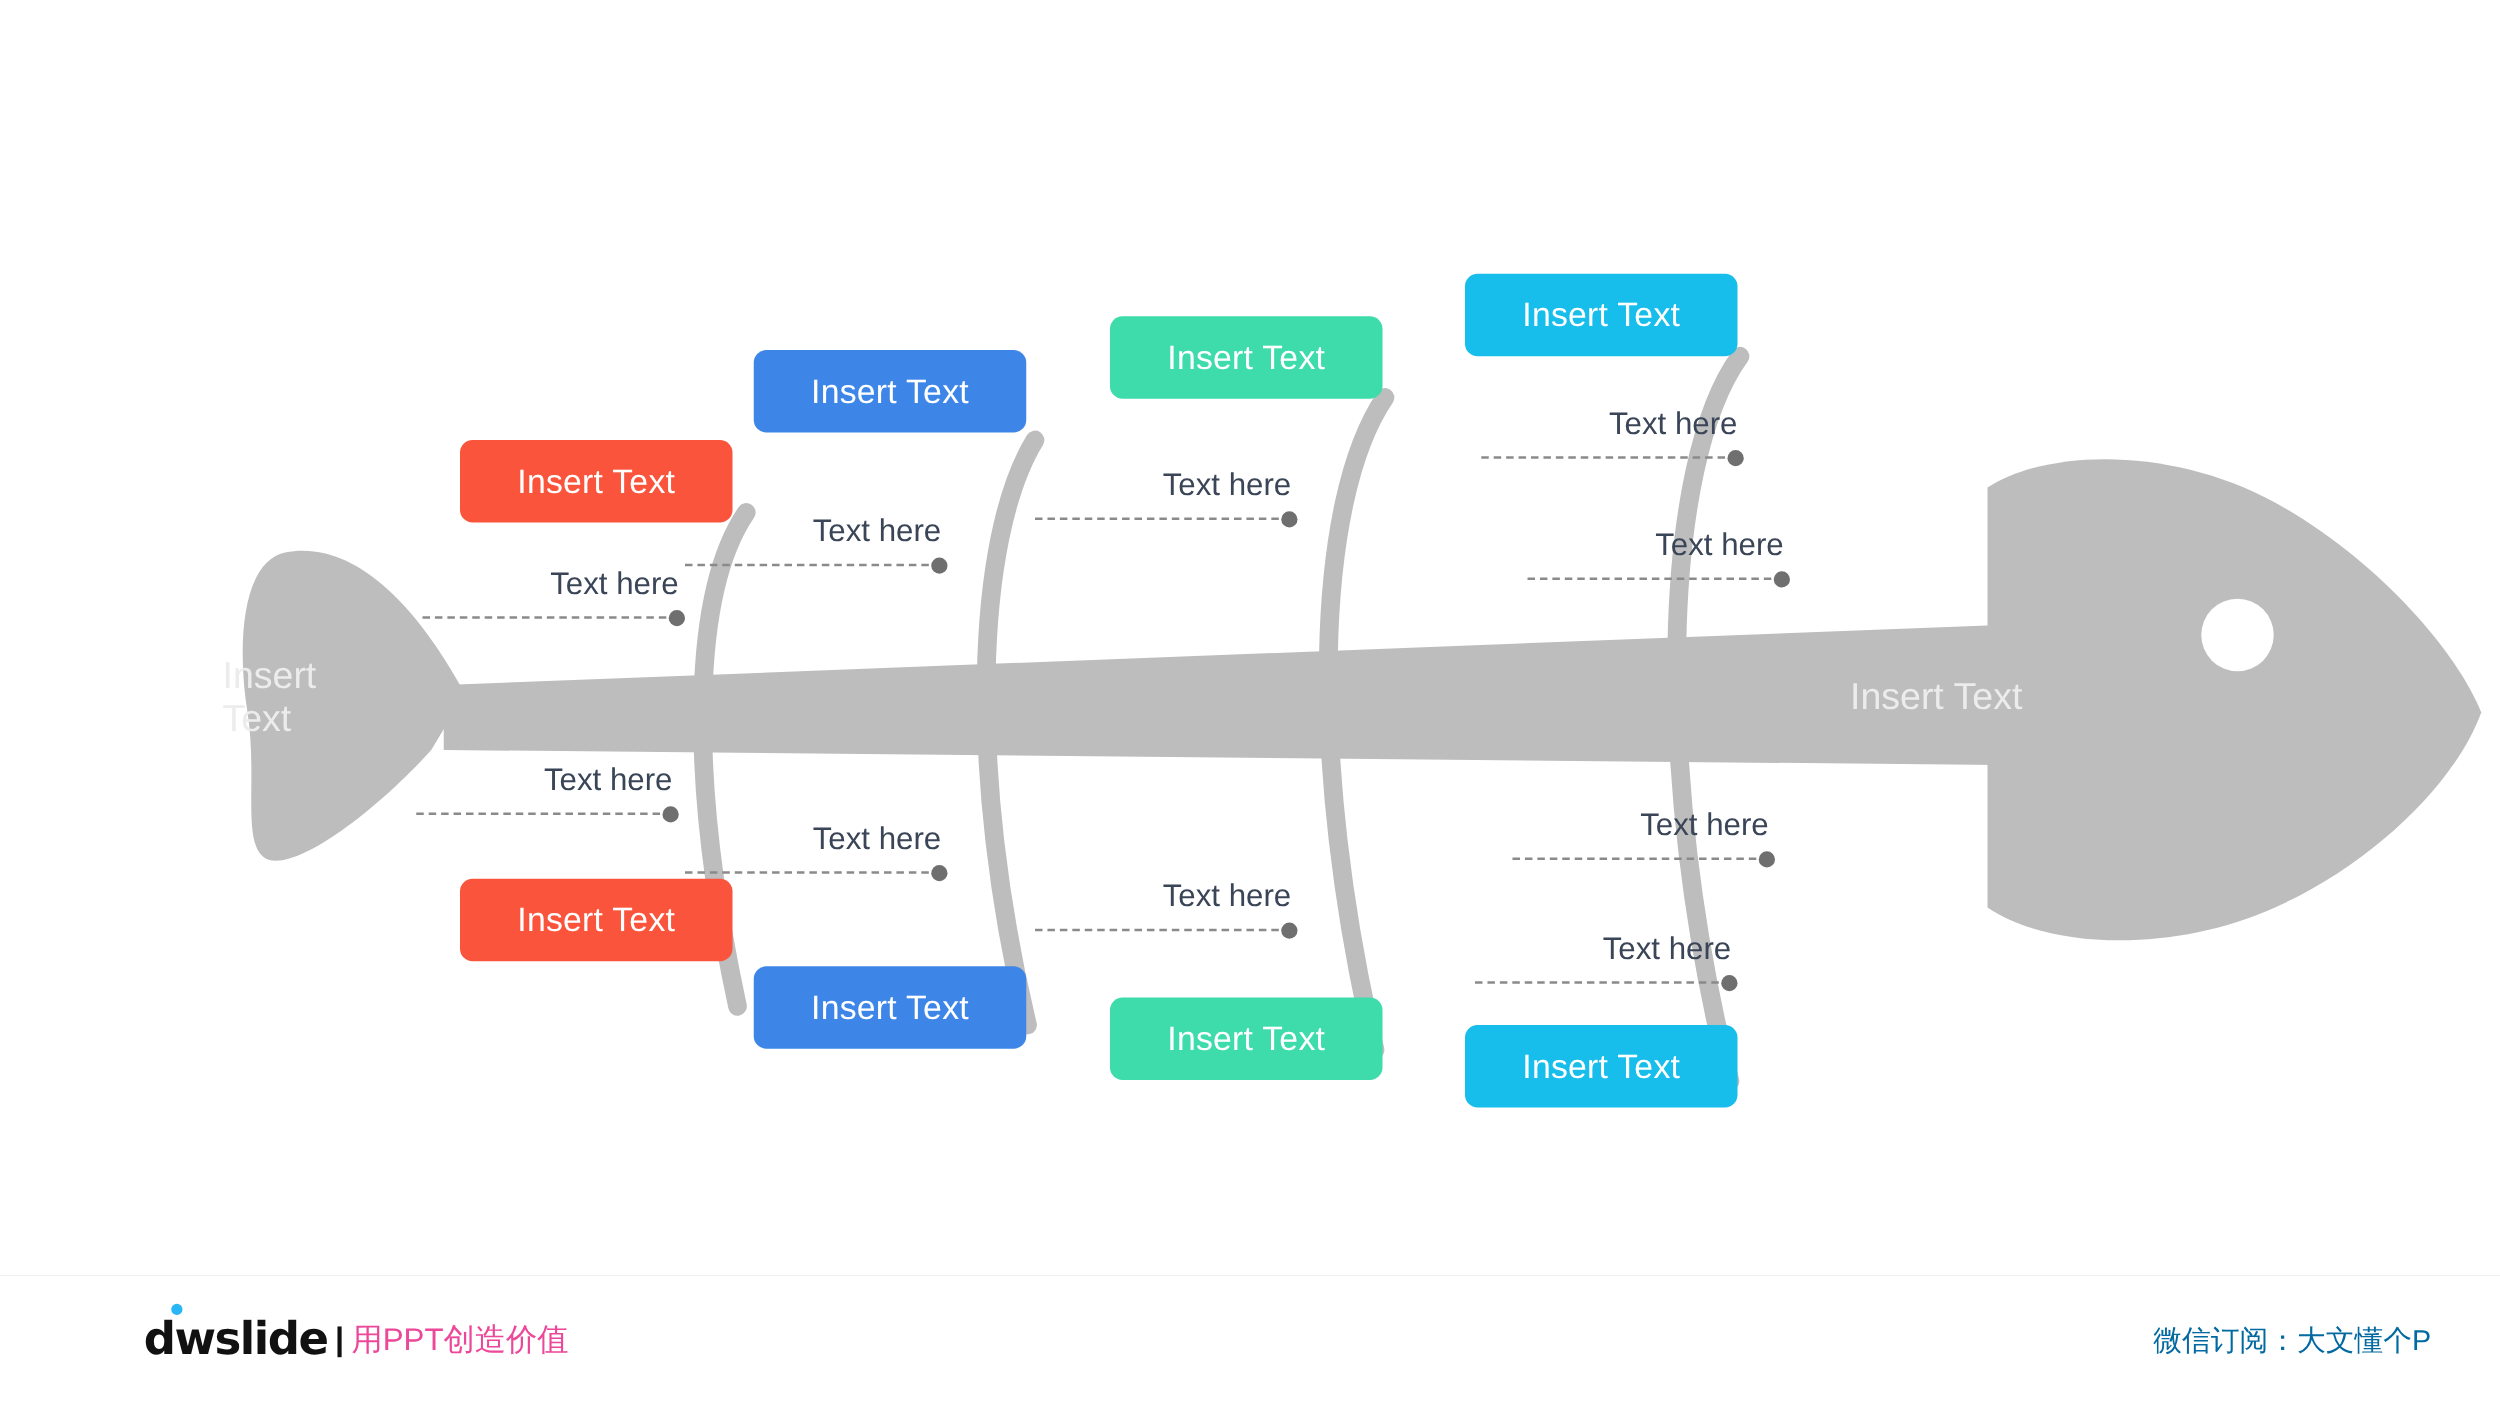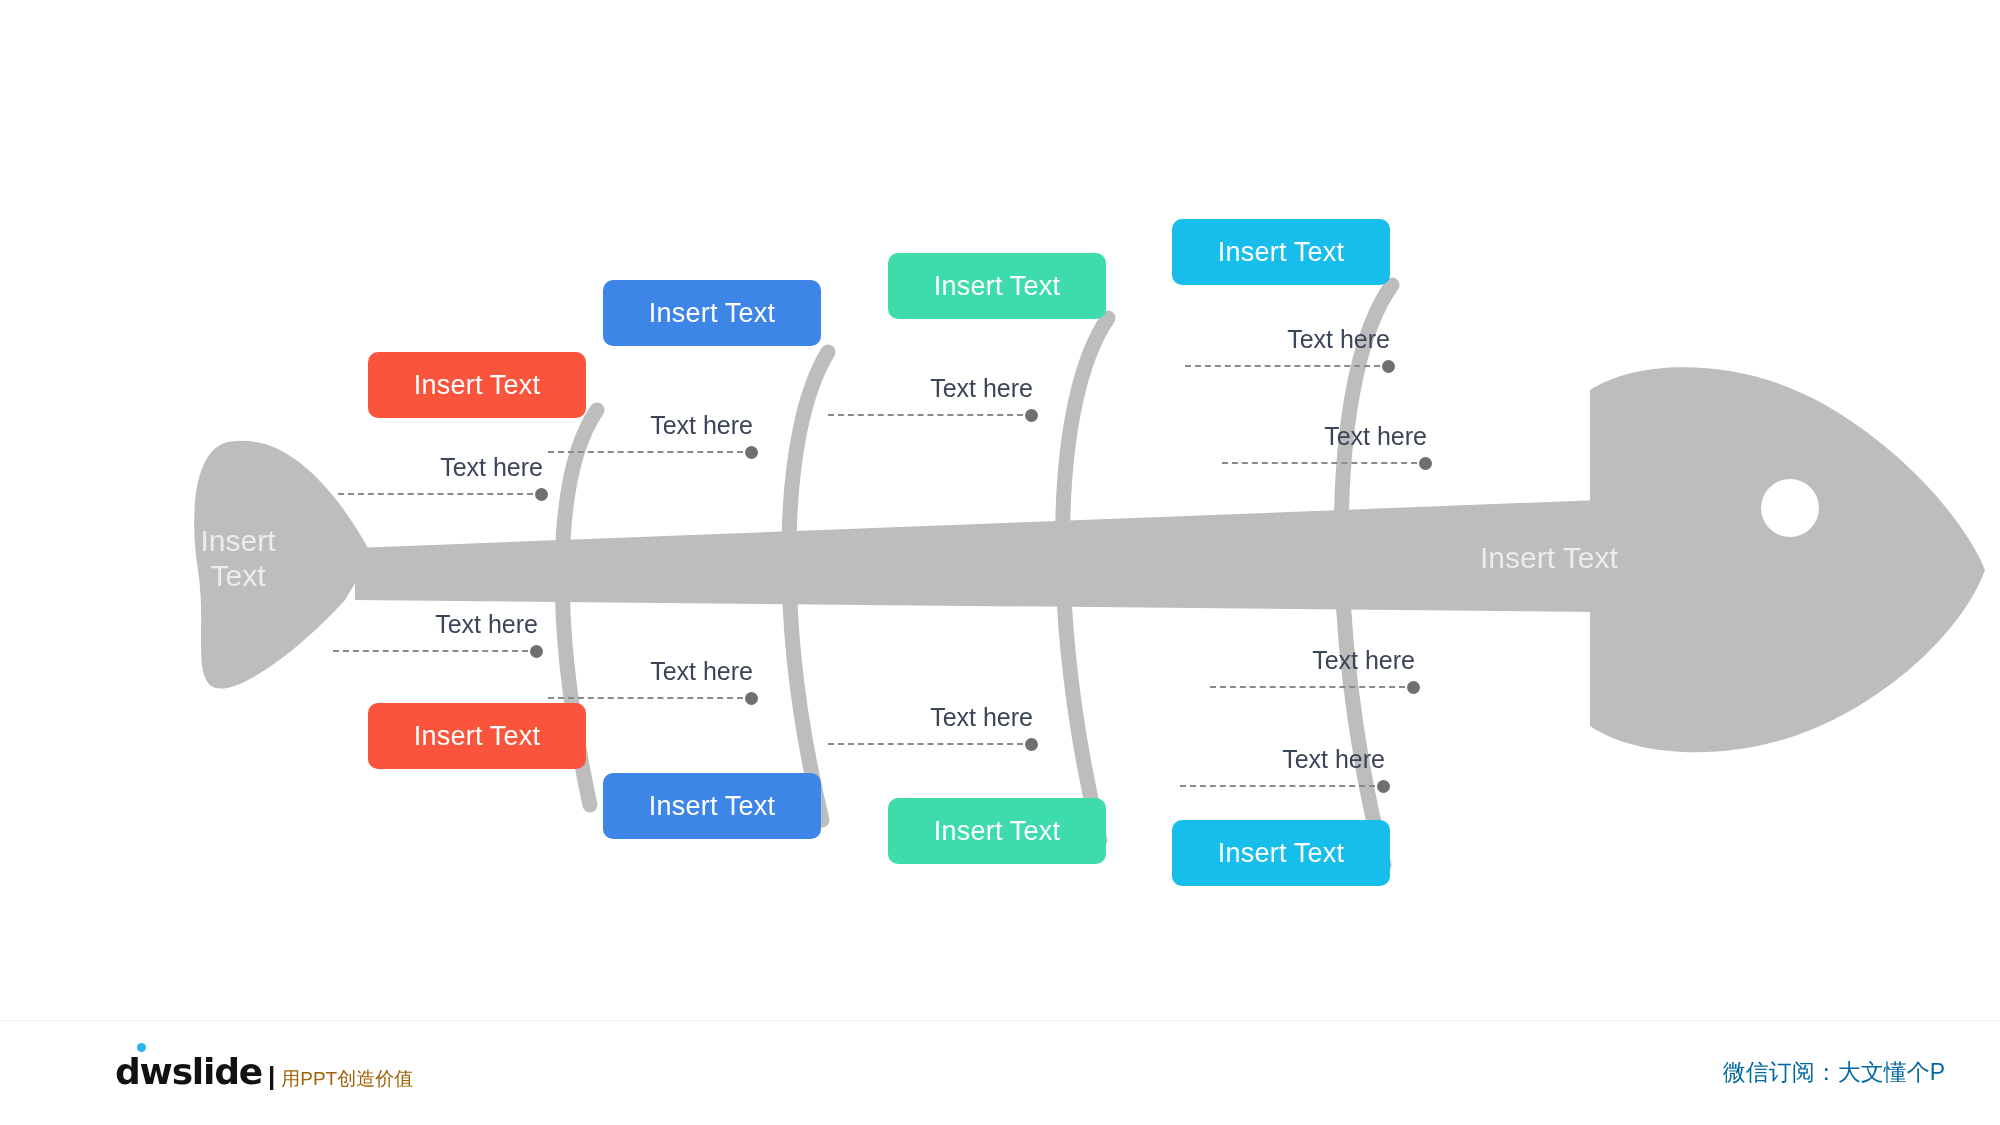"Insert" .fish-label { text-align: center -> left }
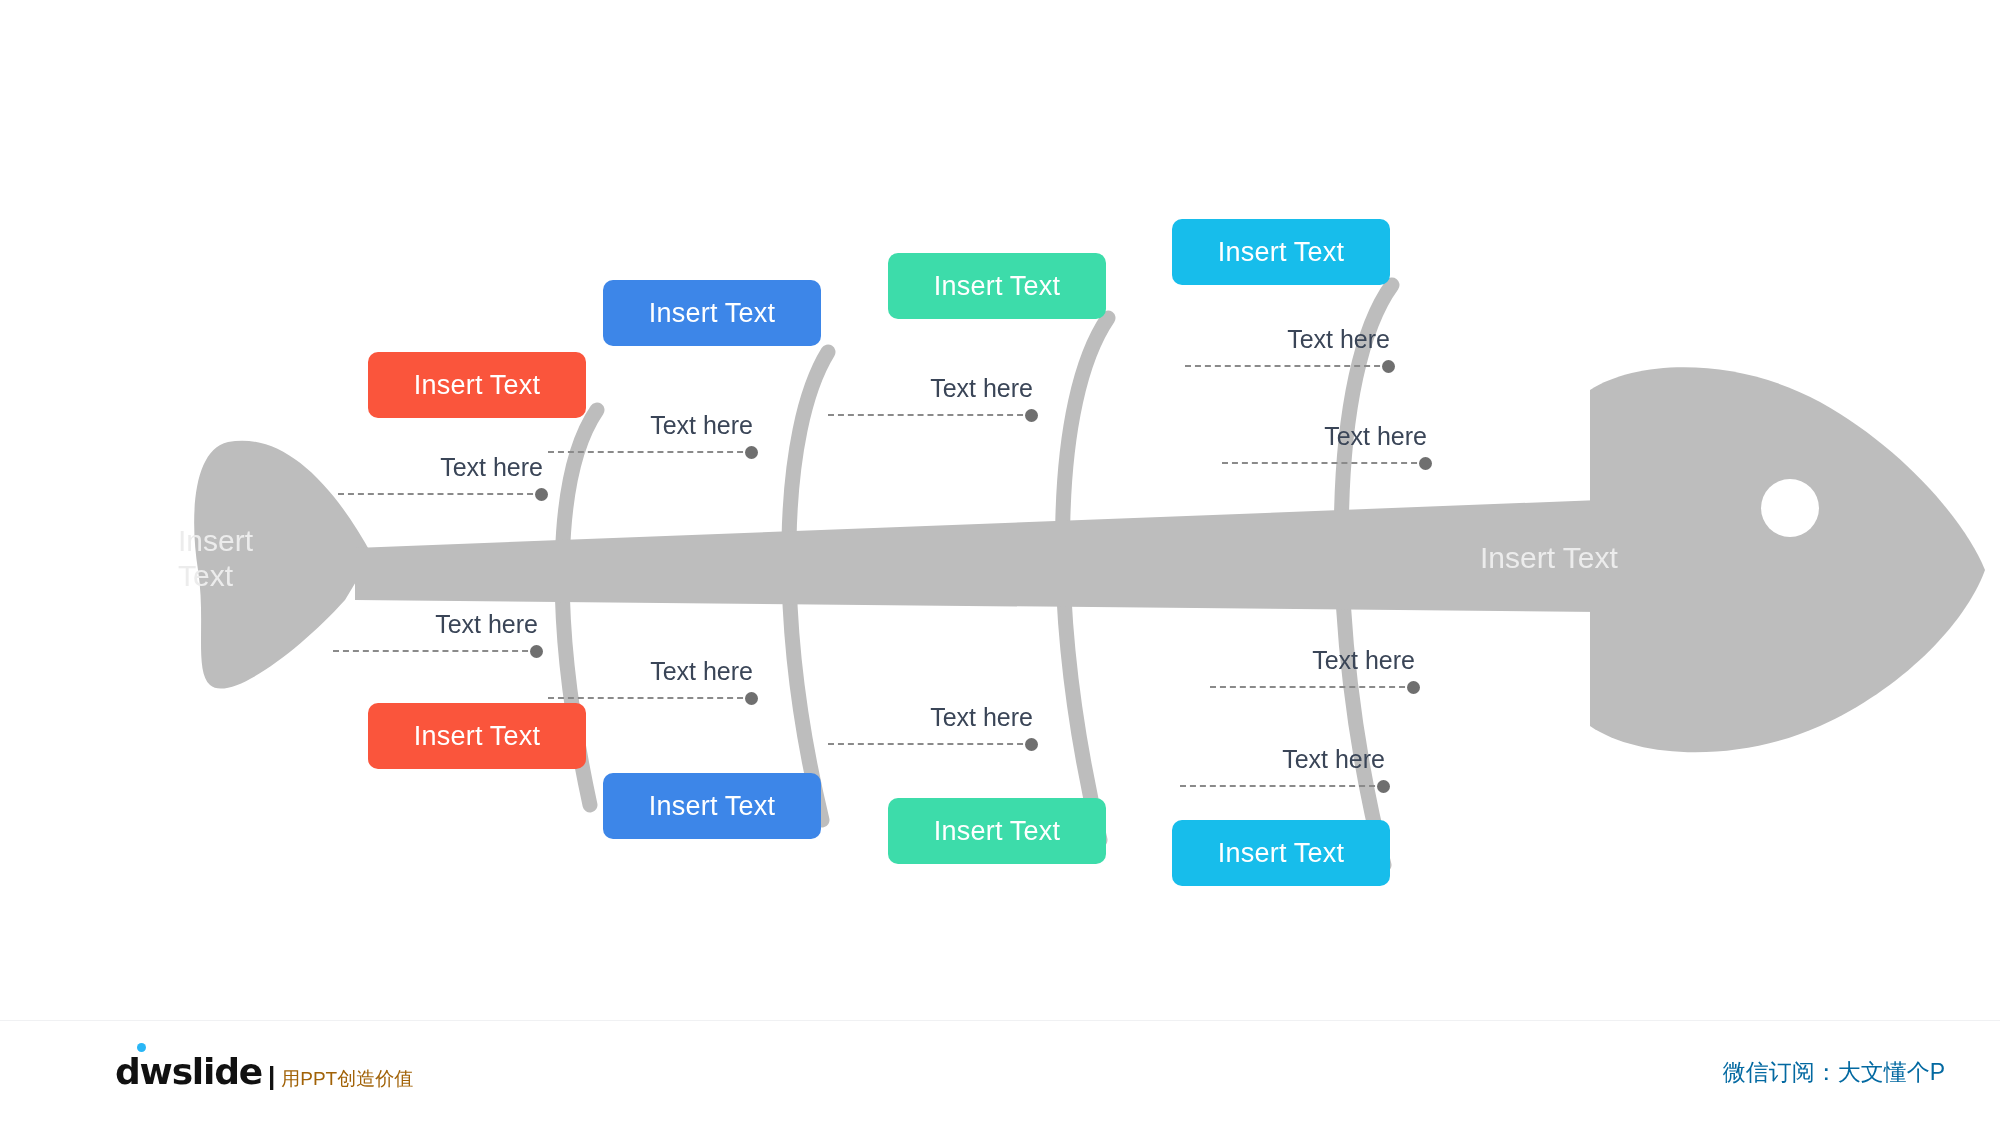"dwslide" #footer-left { align-items: flex-end -> center }
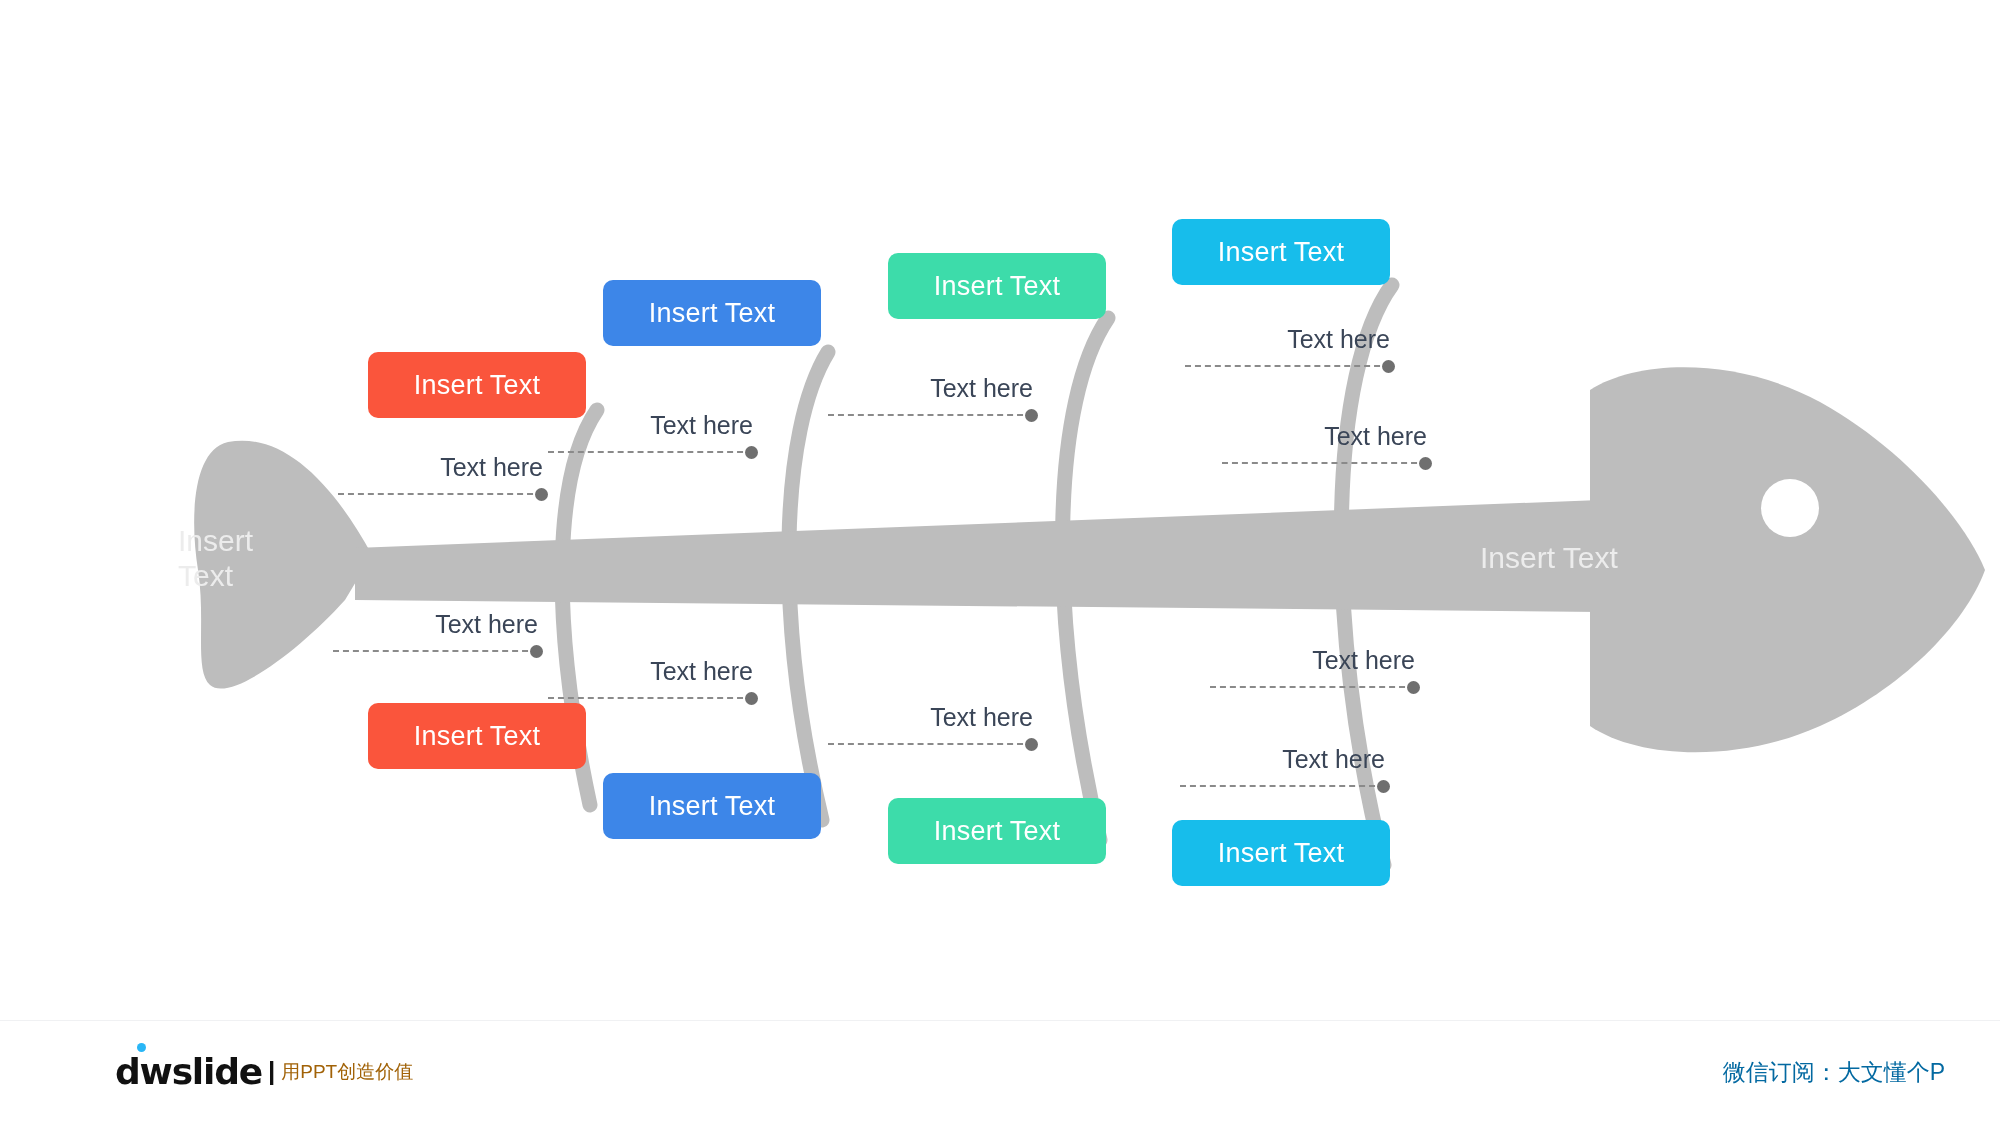"用PPT创造价值" #brand-tagline { color: #a16207 -> #ec4899; font-size: 19px -> 25px }
